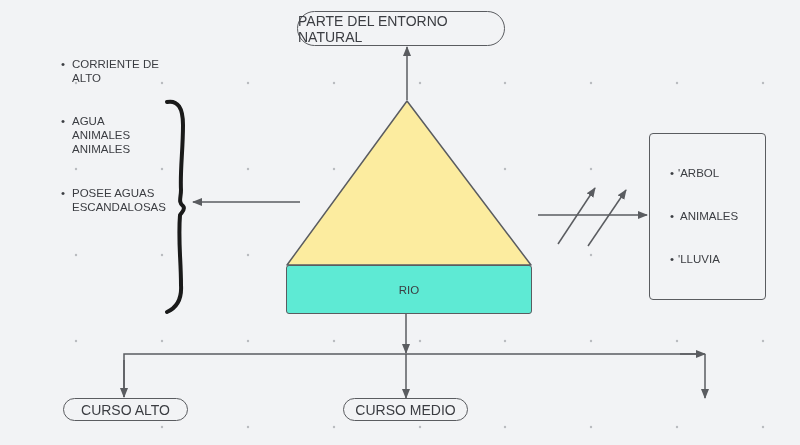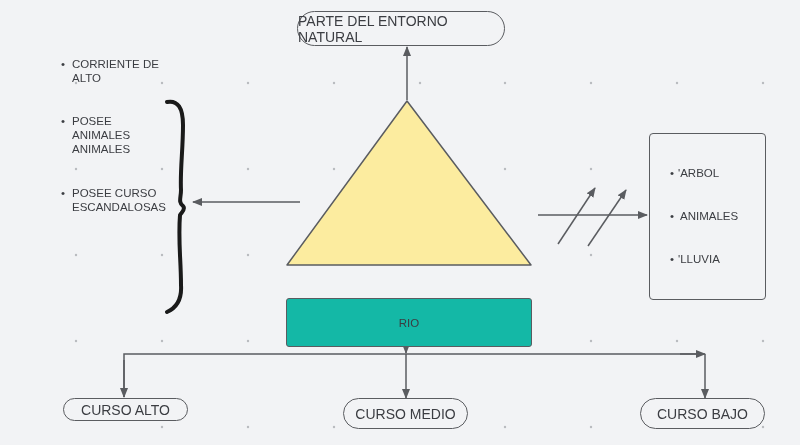"POSEE" div { text: POSEE -> AGUA }
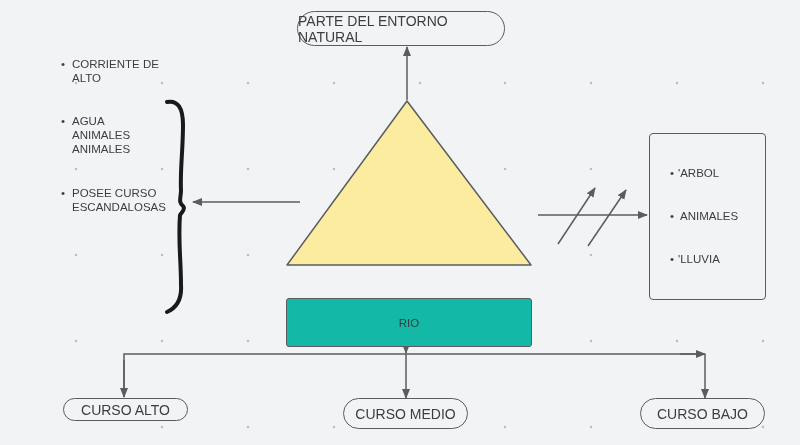"POSEE CURSO" div { text: CURSO -> AGUAS }
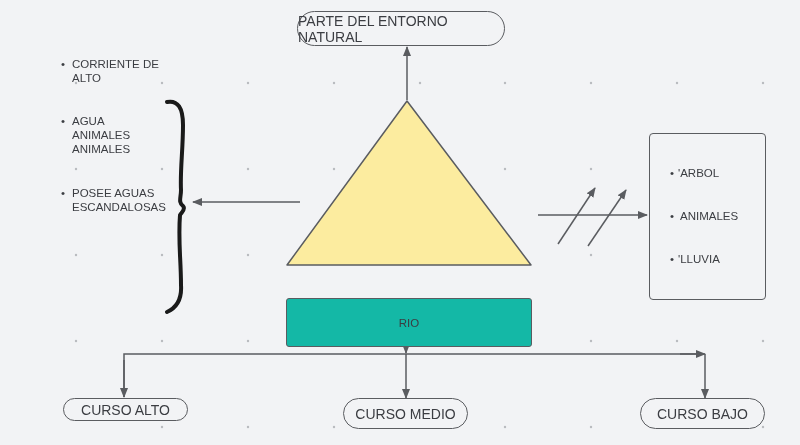"RIO" .rio-box { background: #14b8a6 -> #5eead4; margin-top: 33px -> none }
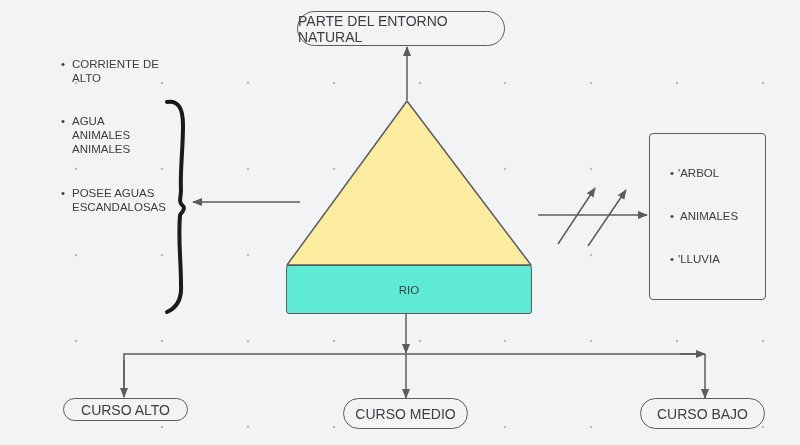"CURSO MEDIO" div.pill { height: 31px -> 23px }
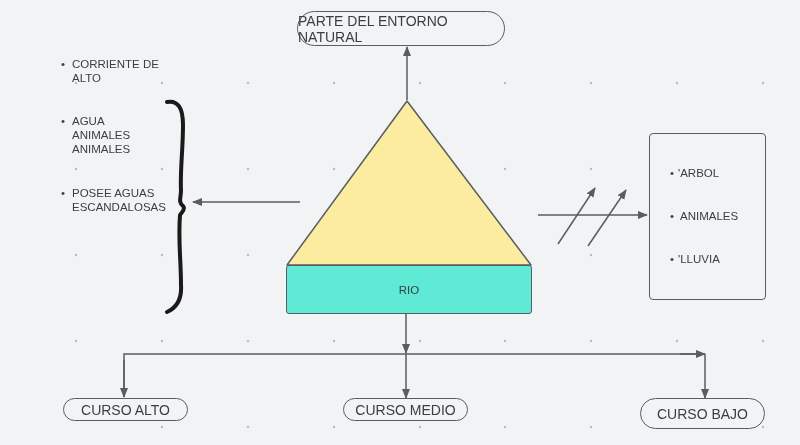"CURSO BAJO" div.pill { html: <div> <span>CURSO BAJO</span> </div> -> none }
